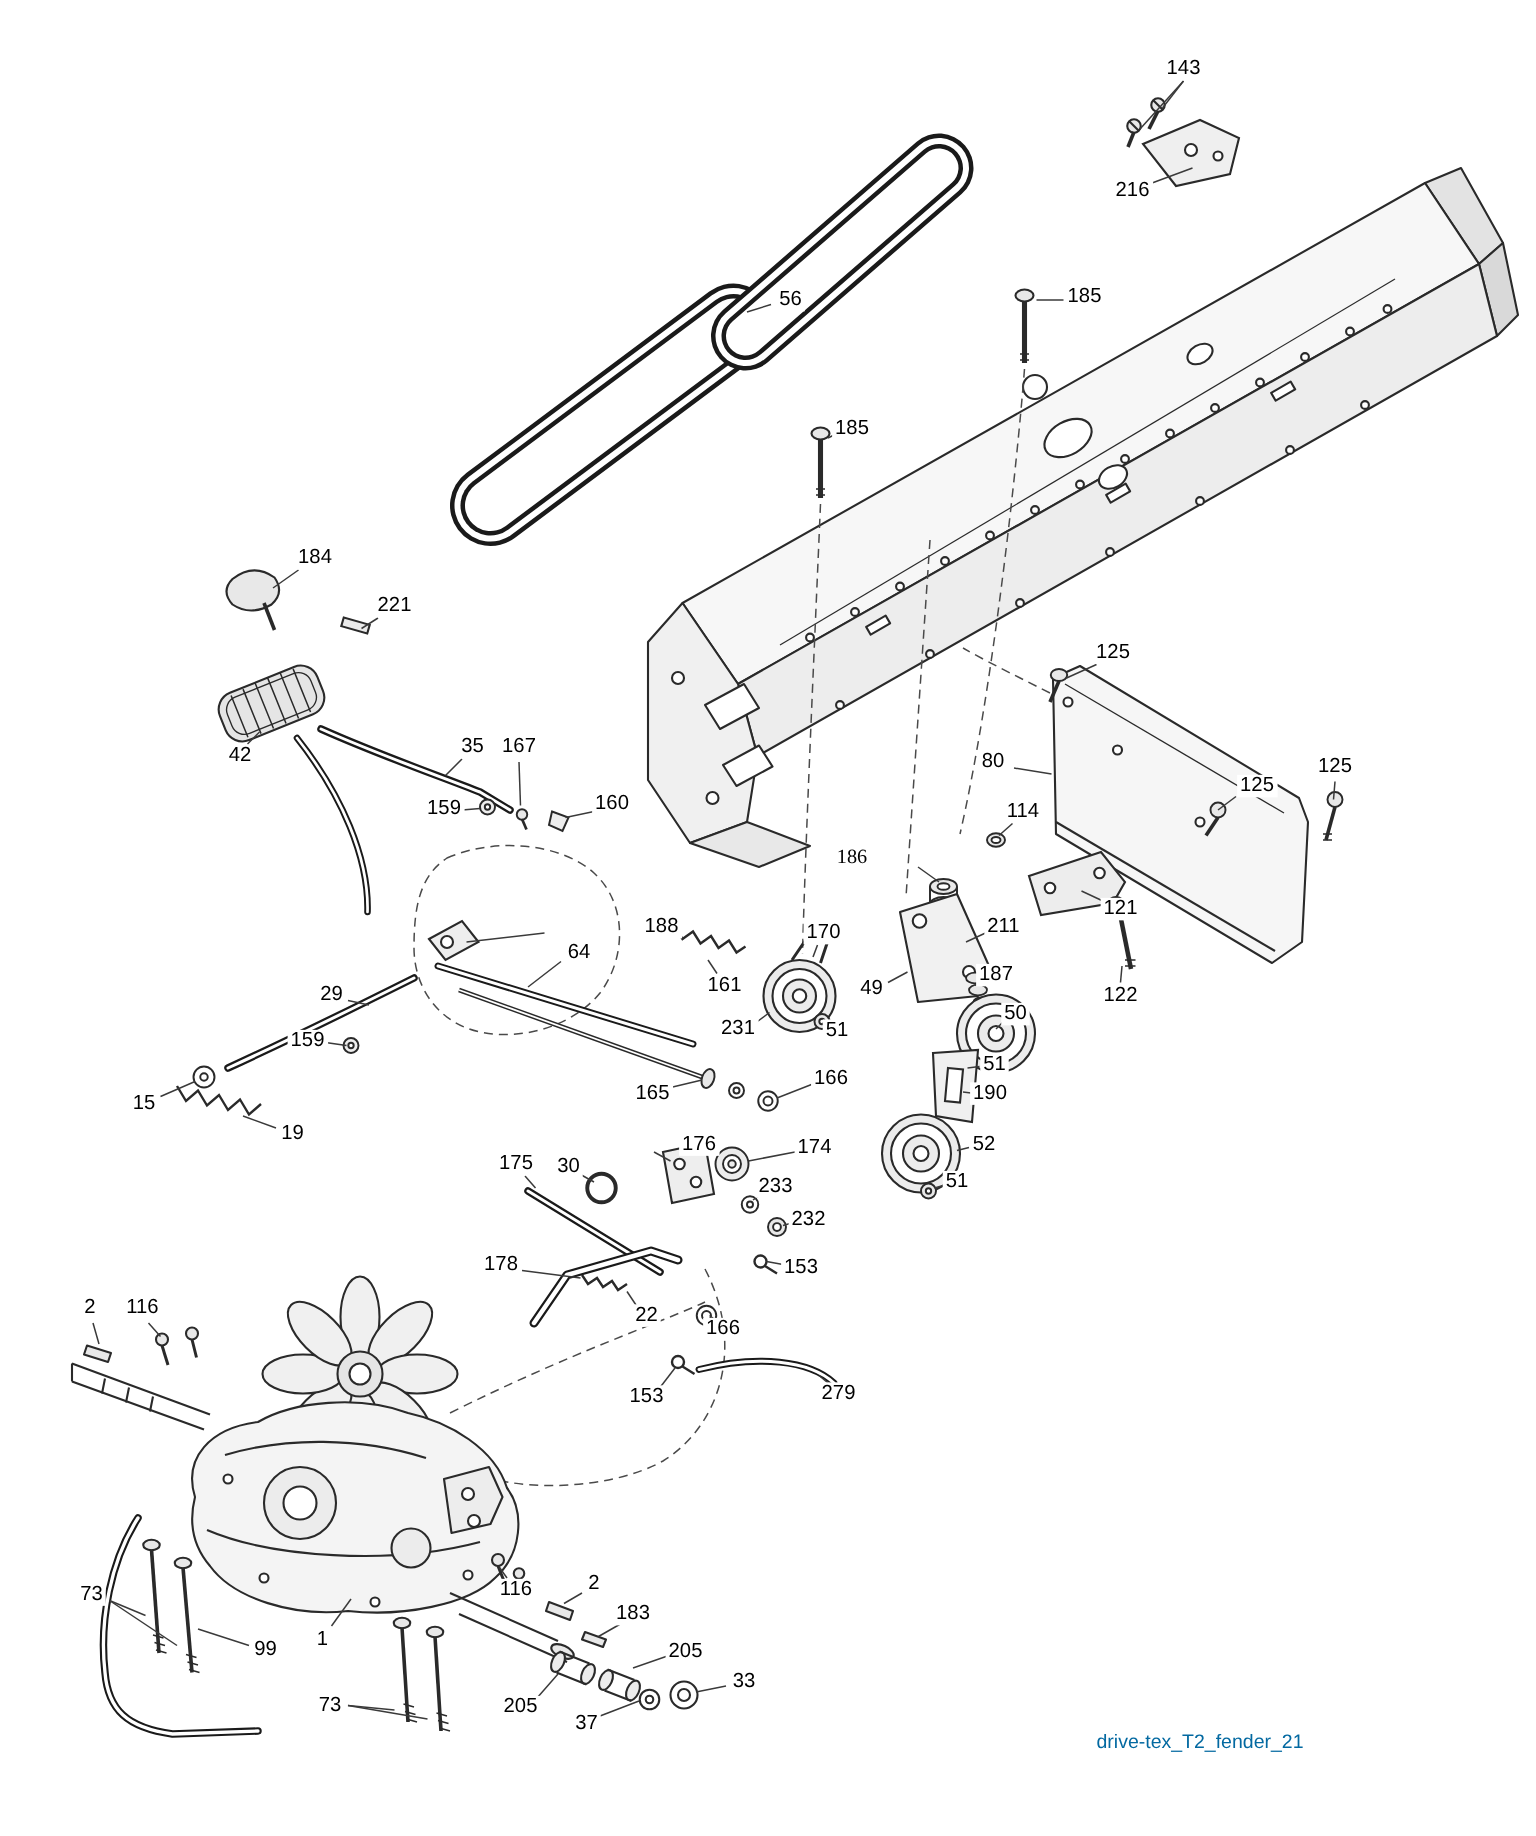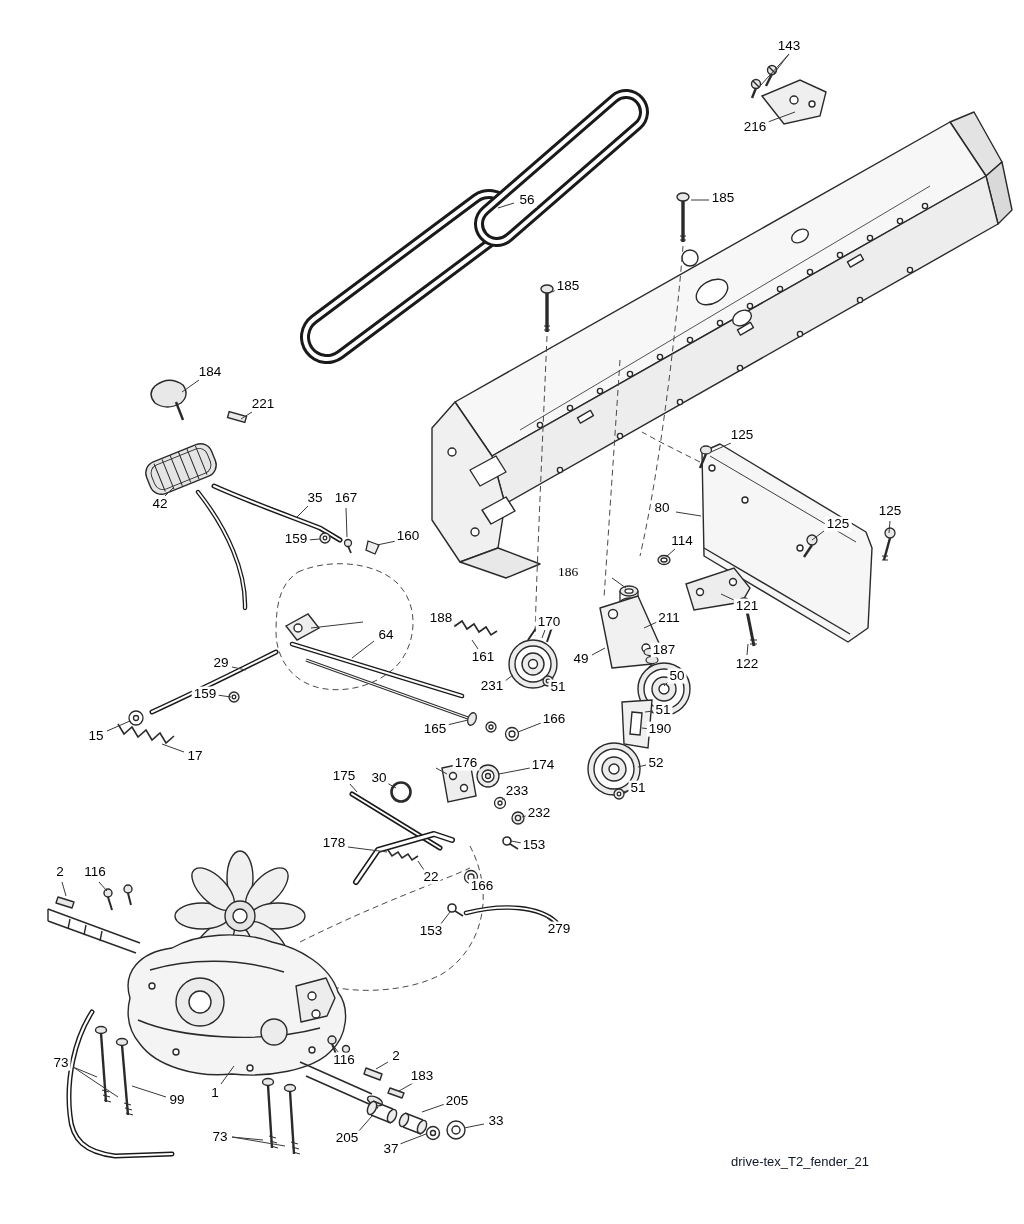"17" div.part-label { text: 17 -> 19 }
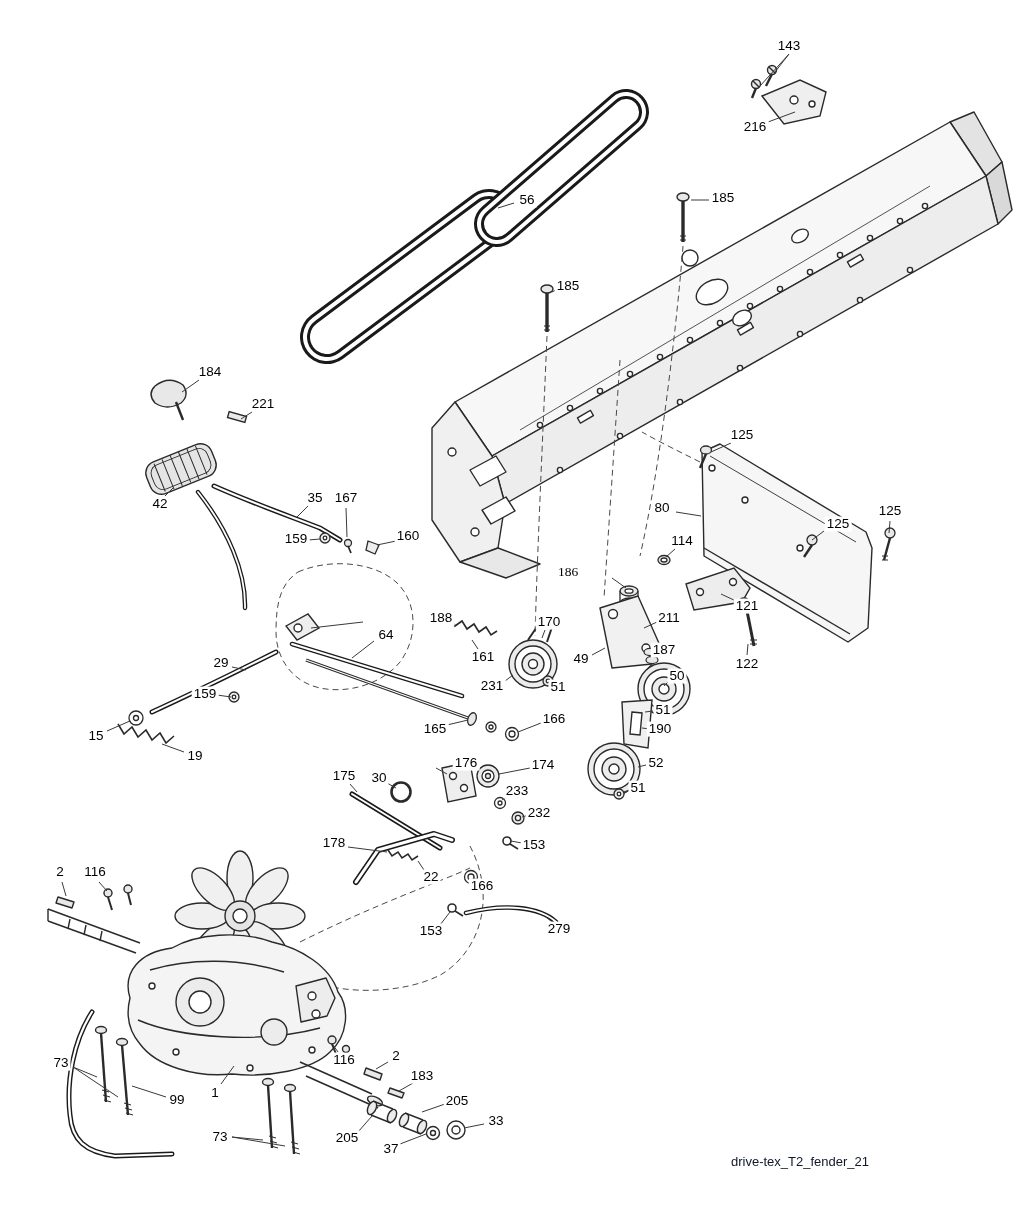"drive-tex_T2_fender_21" #figure-name { color: #0f172a -> #0369a1 }
